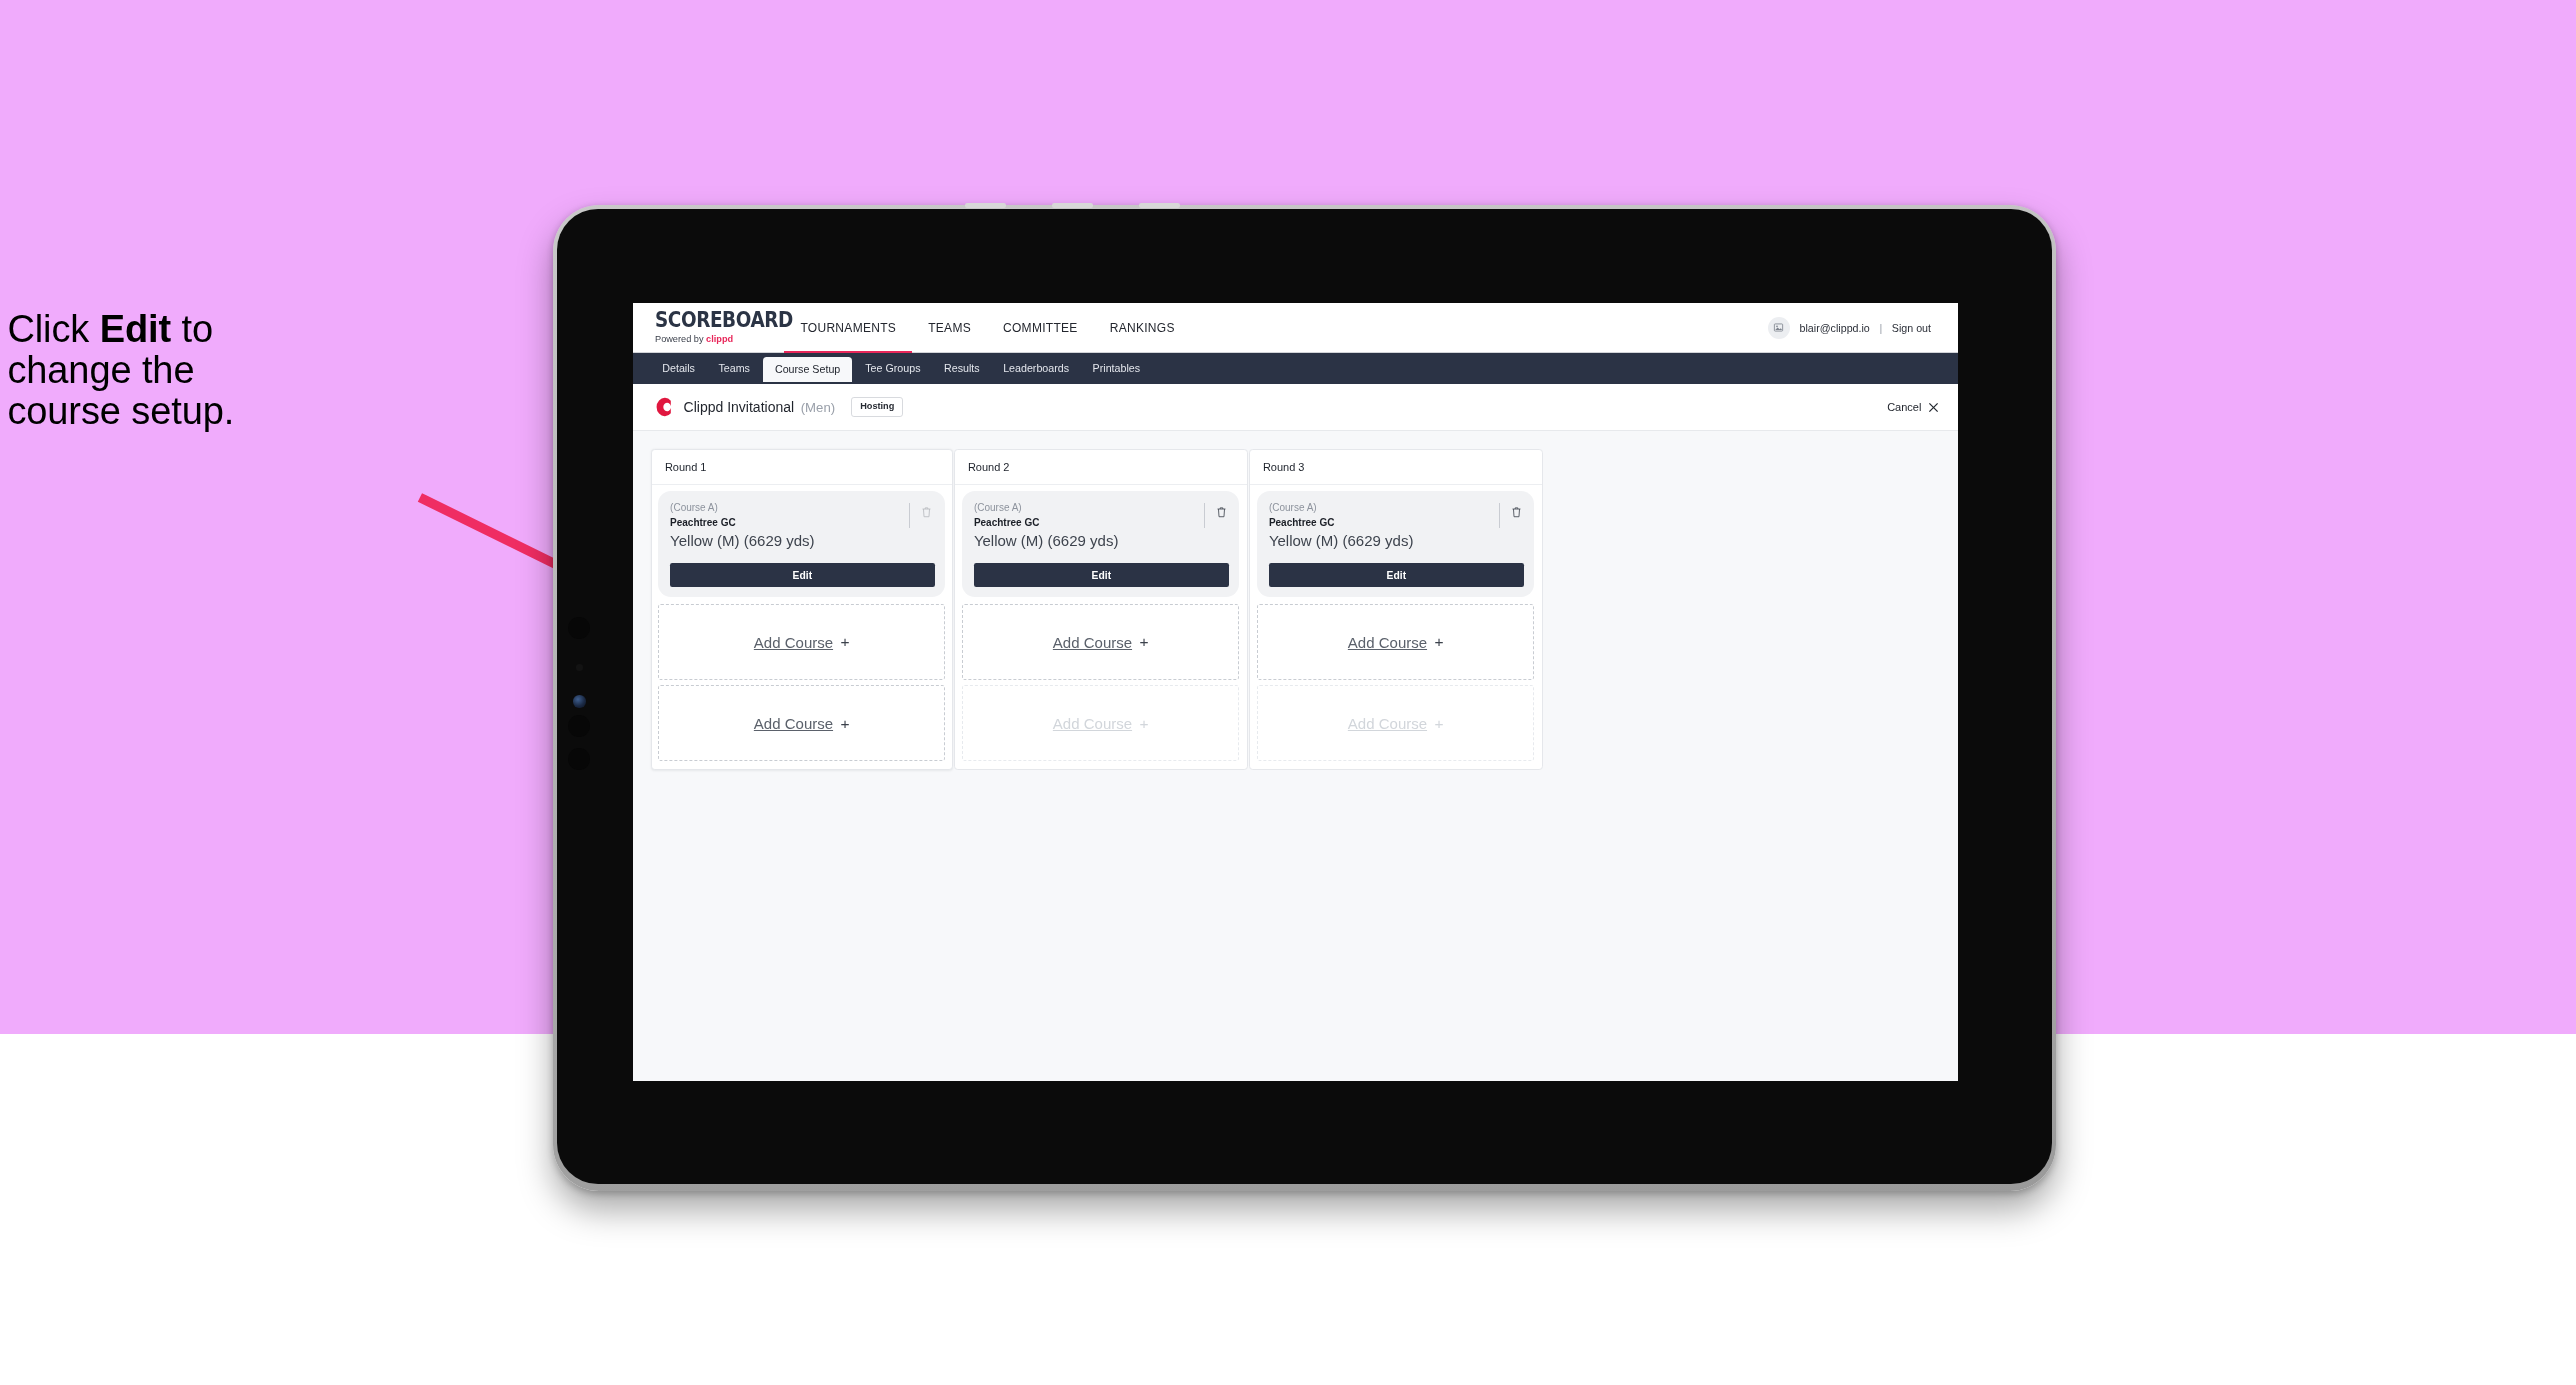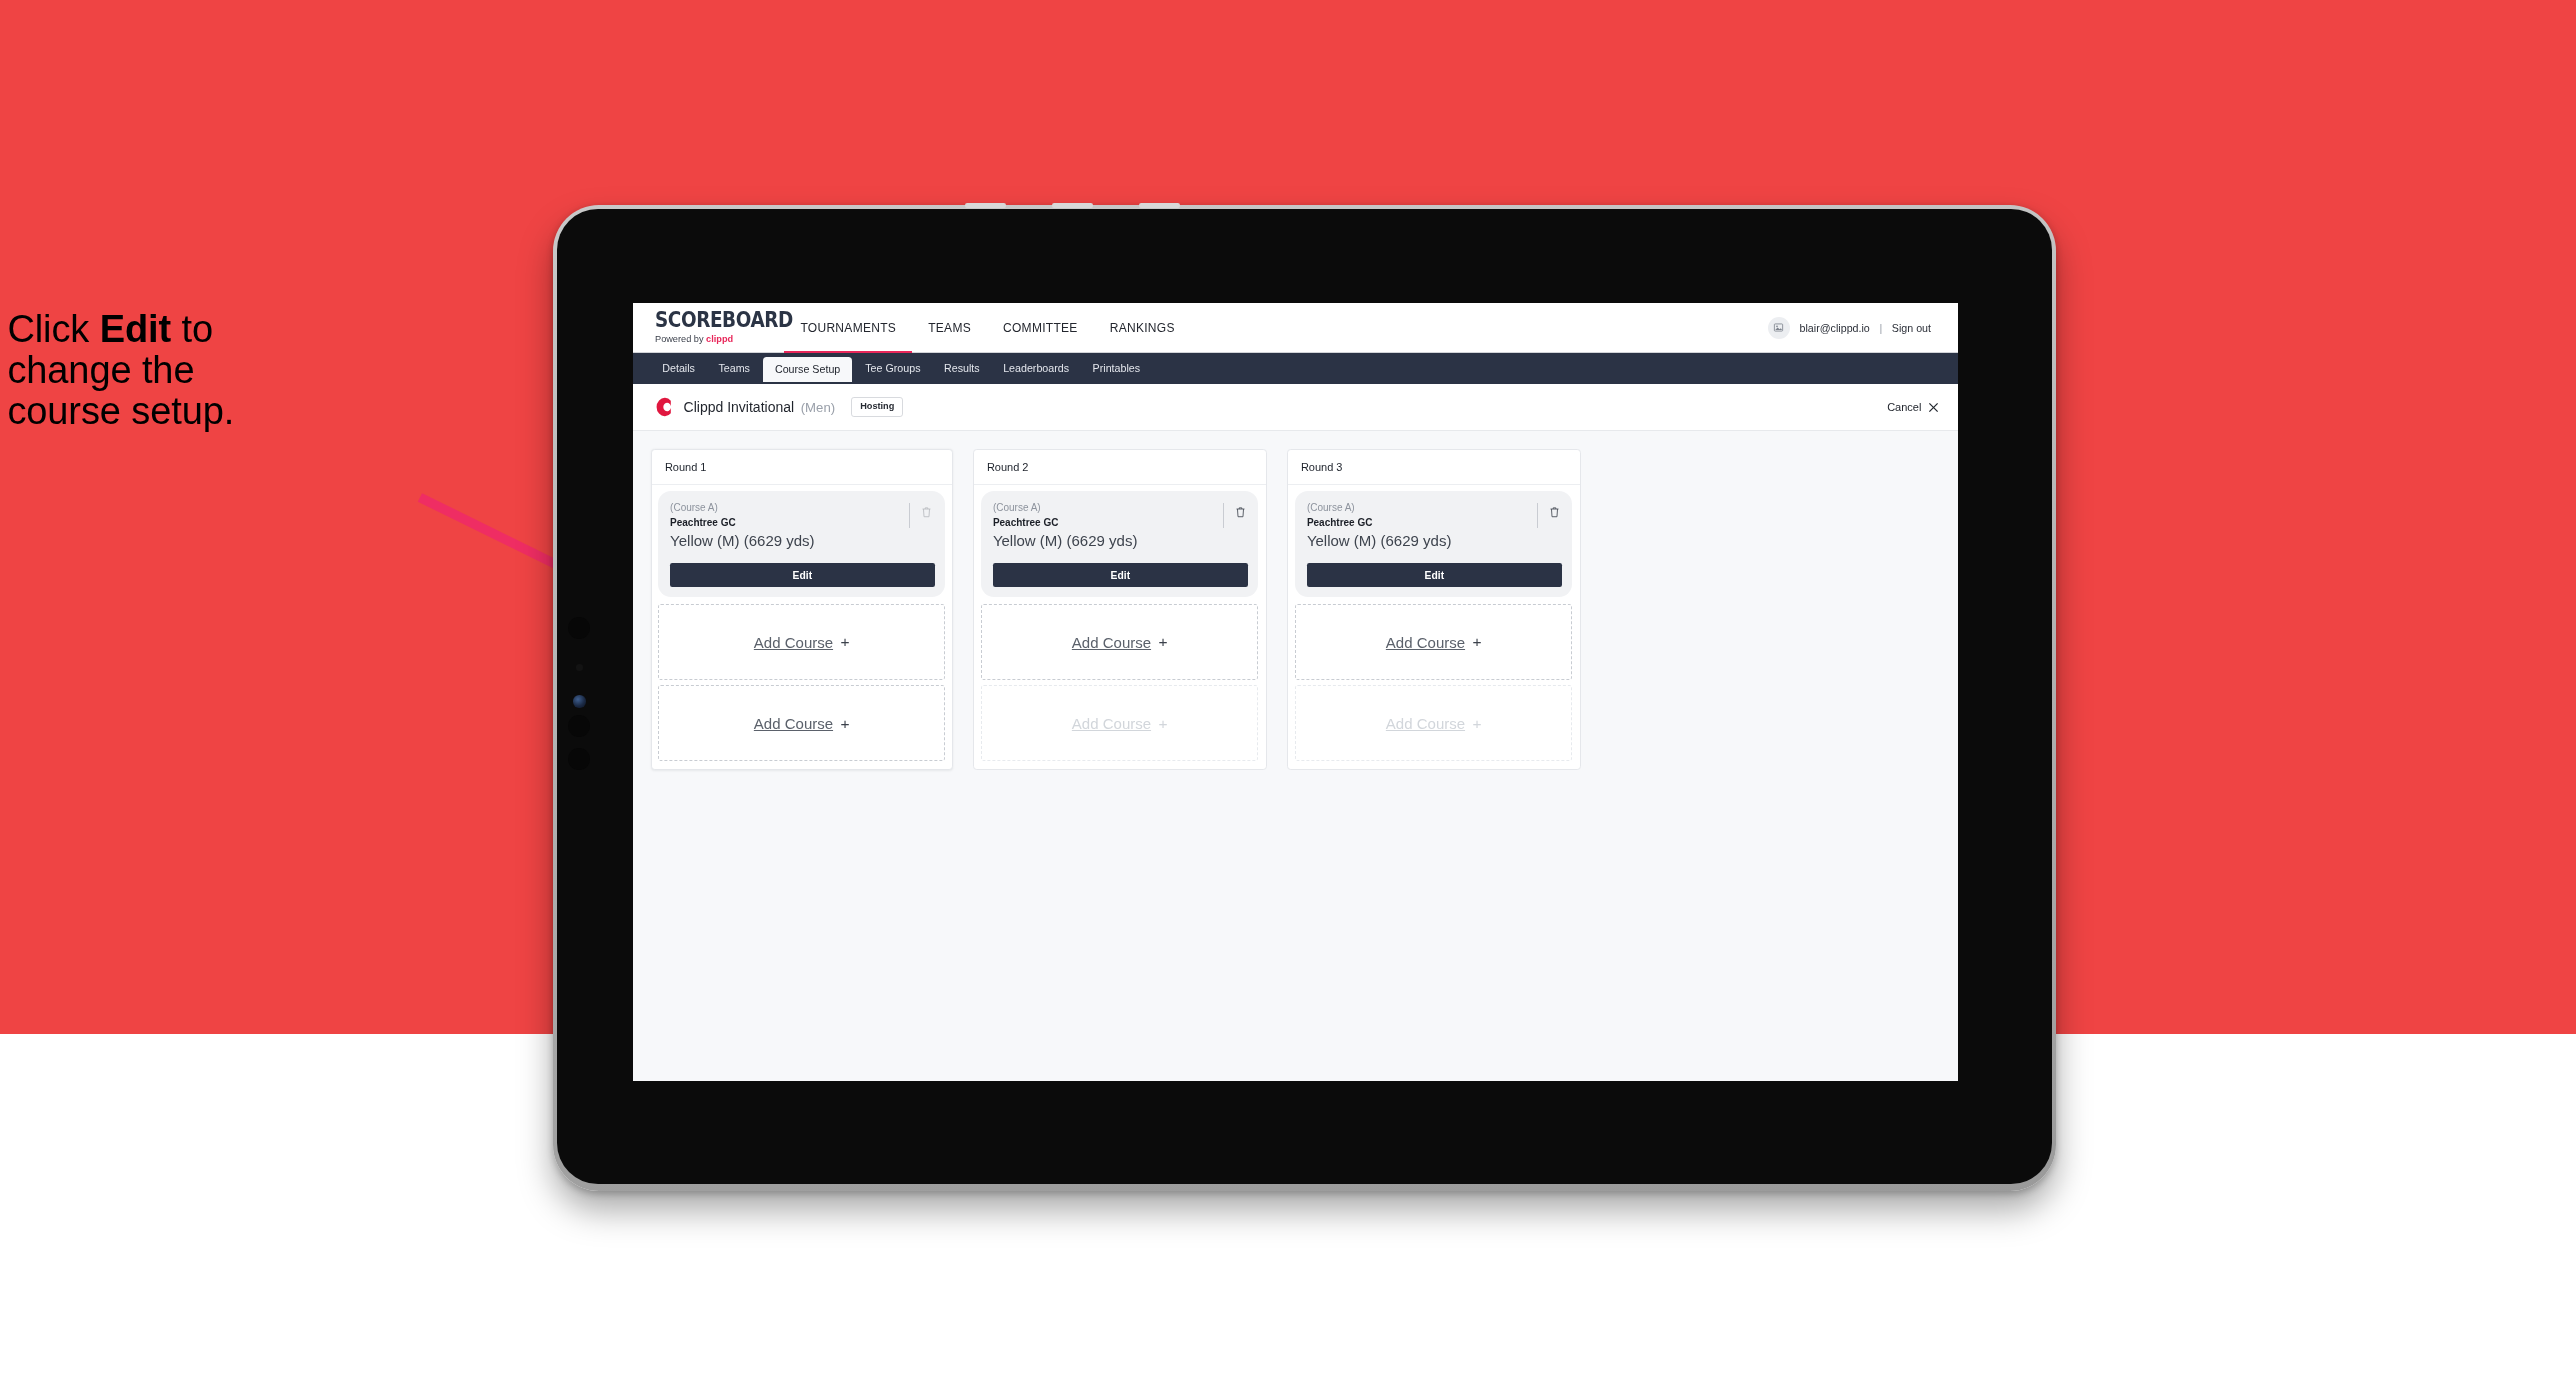"Click Edit to" #stage { background: #ef4444 -> #f0abfc }
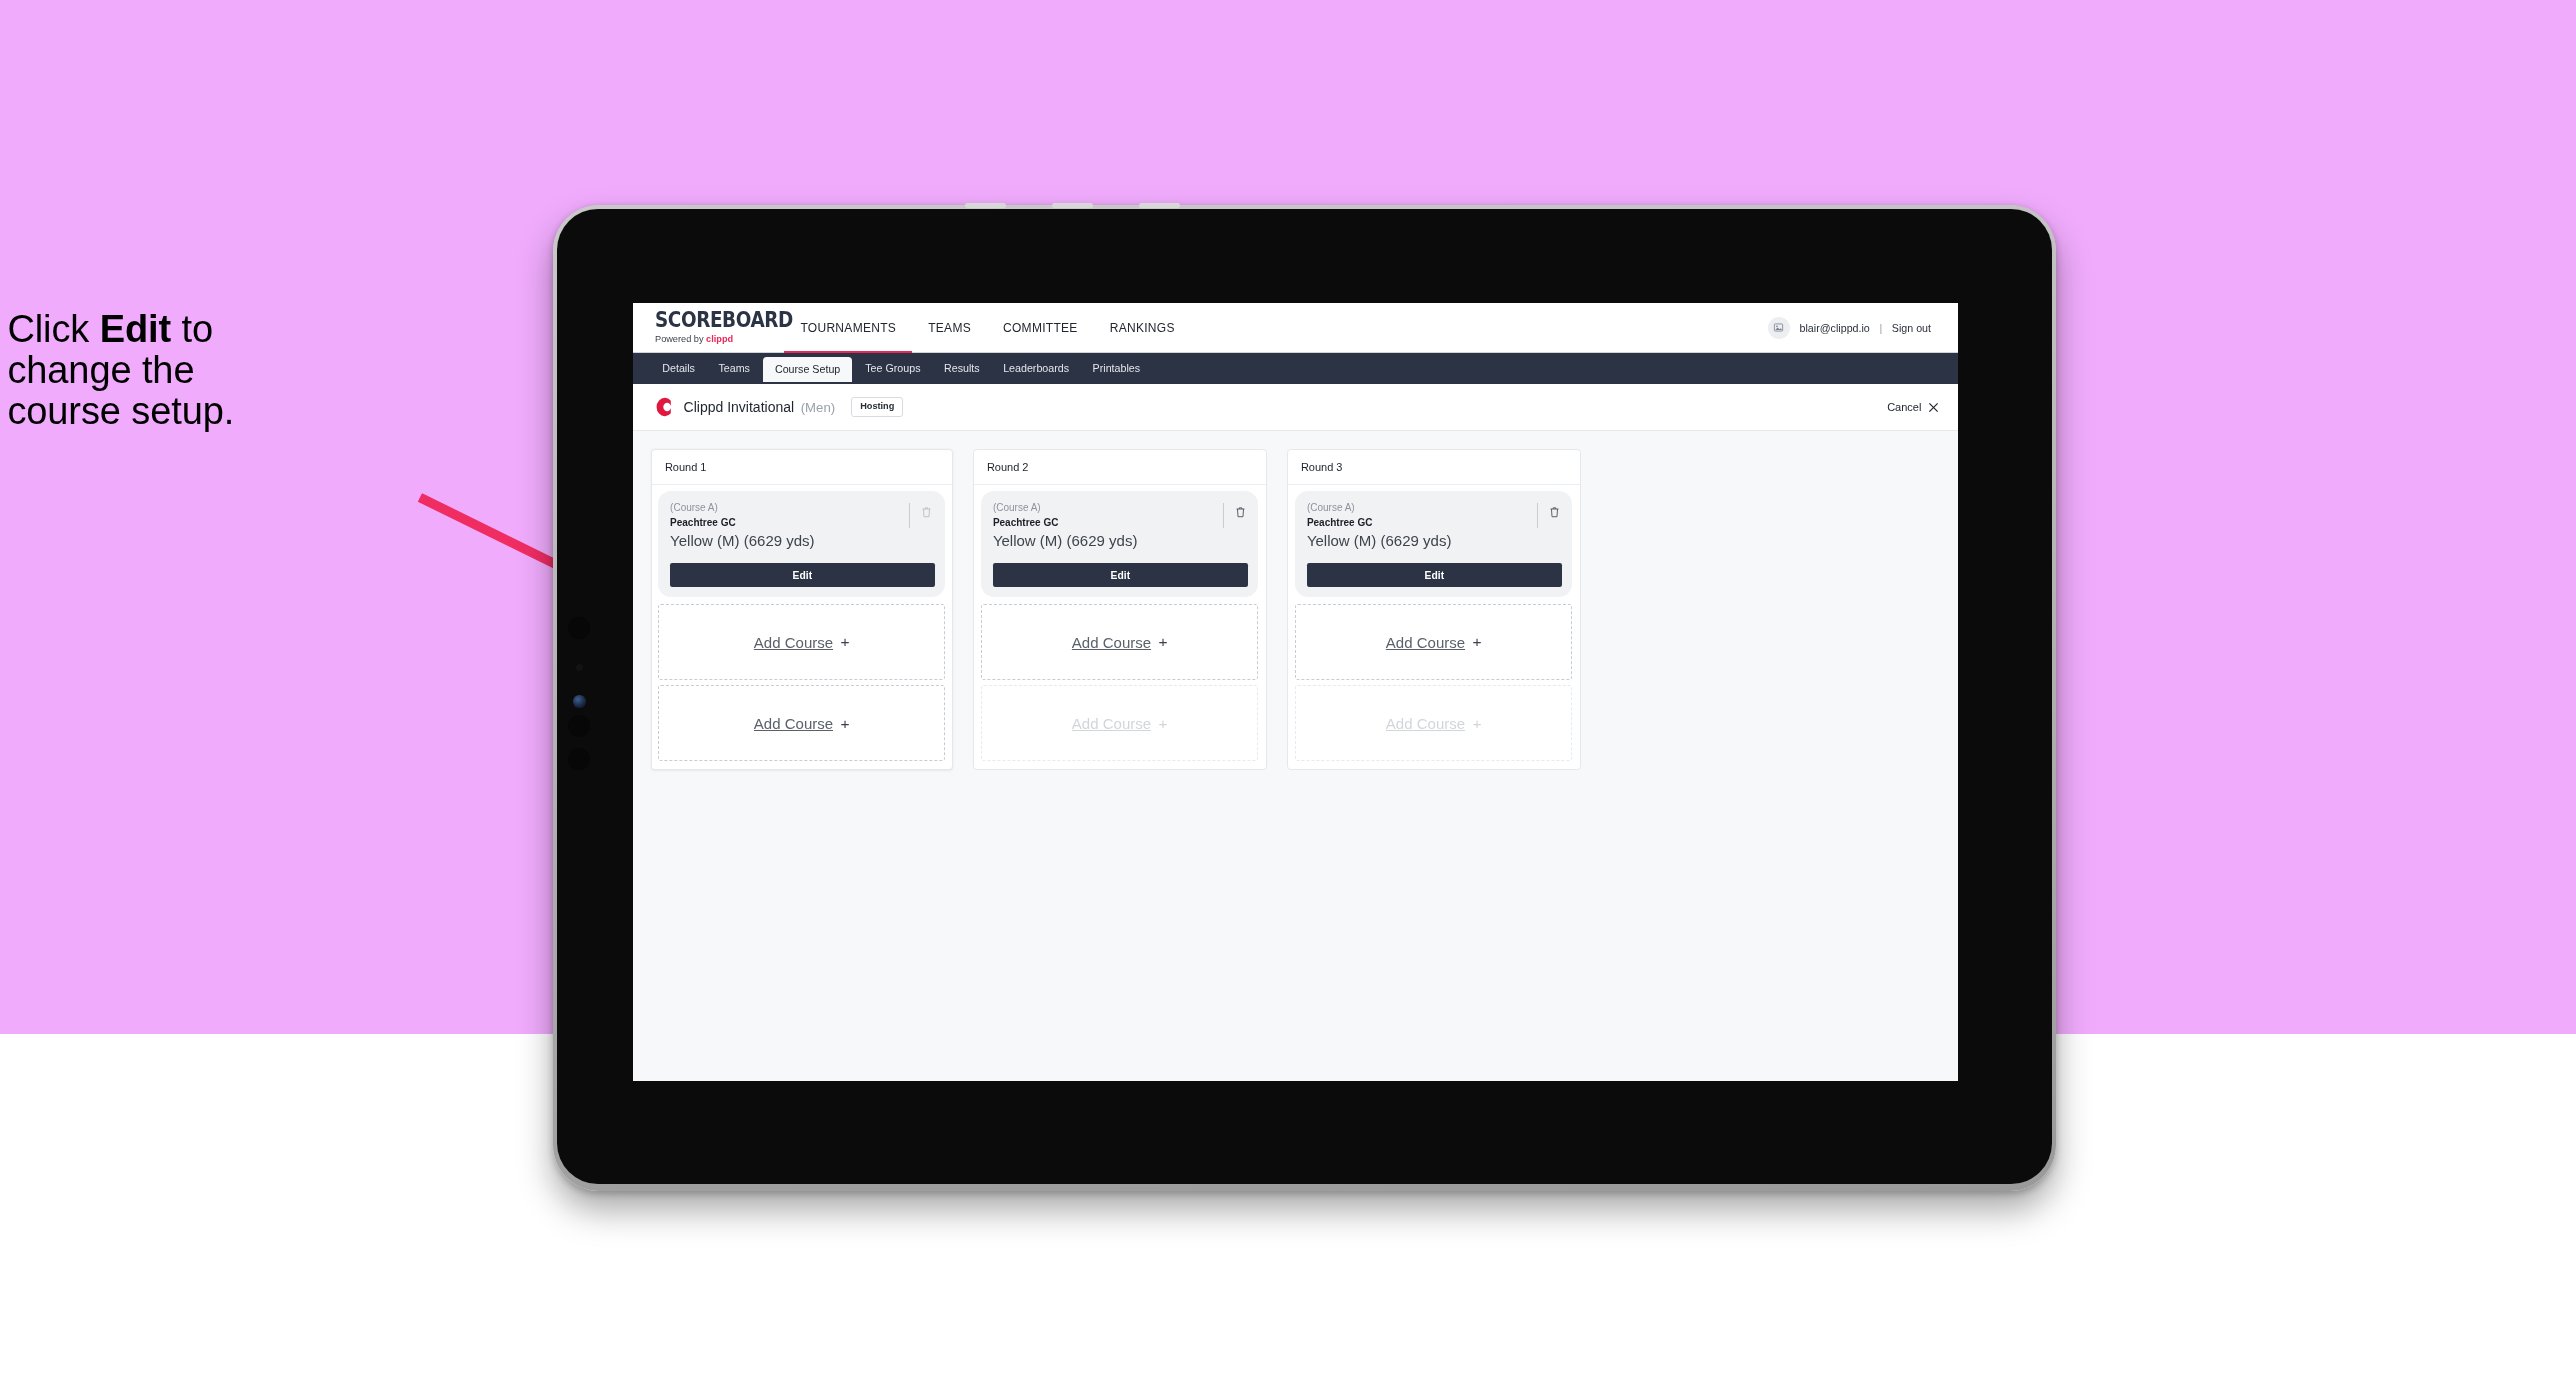"Round 1" #rounds { gap: 20px -> 1px }
